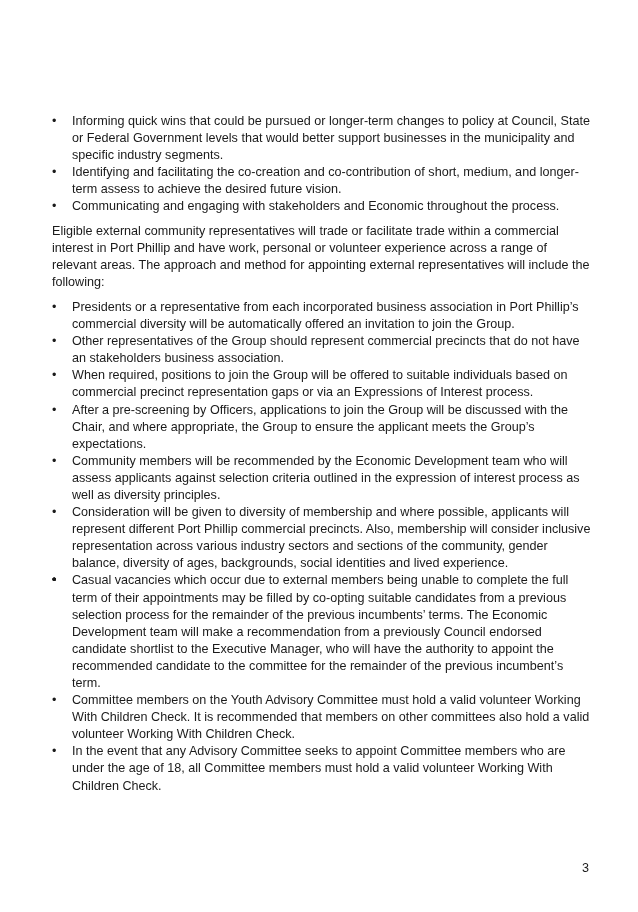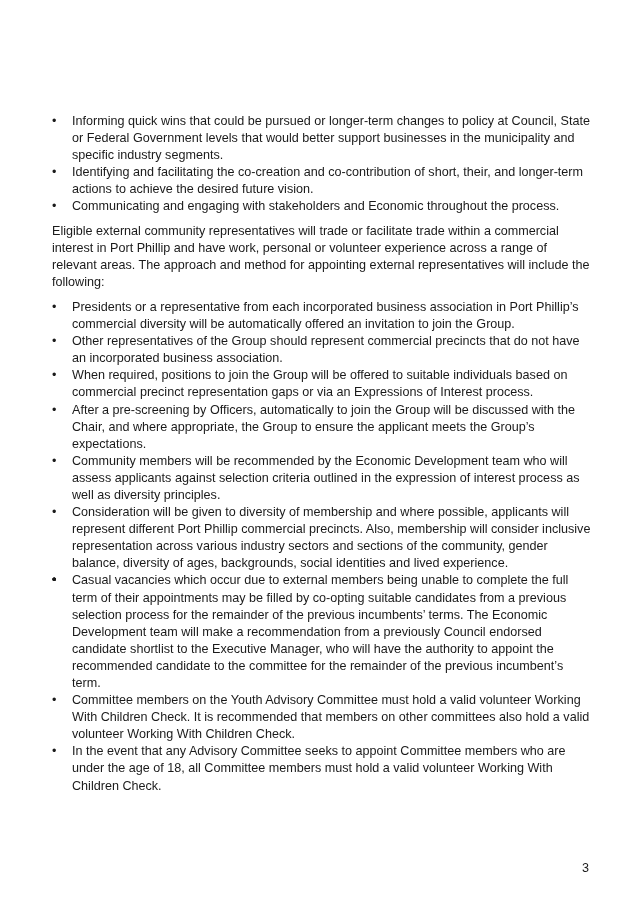"Identifying and facilitating the" span { text: their, and longer-term actions -> medium, and longer-term assess }
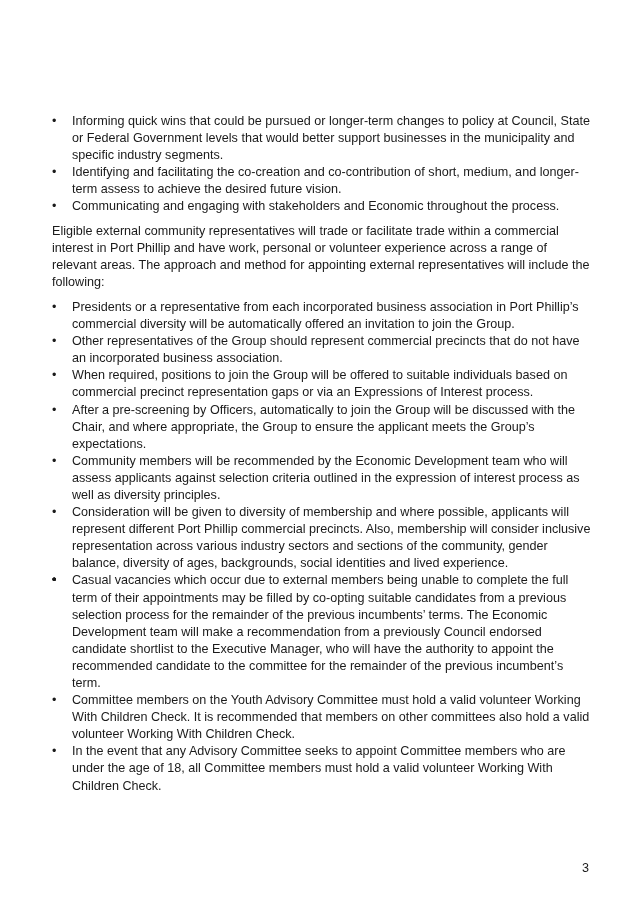"Other representatives of the Group" span { text: incorporated -> stakeholders }
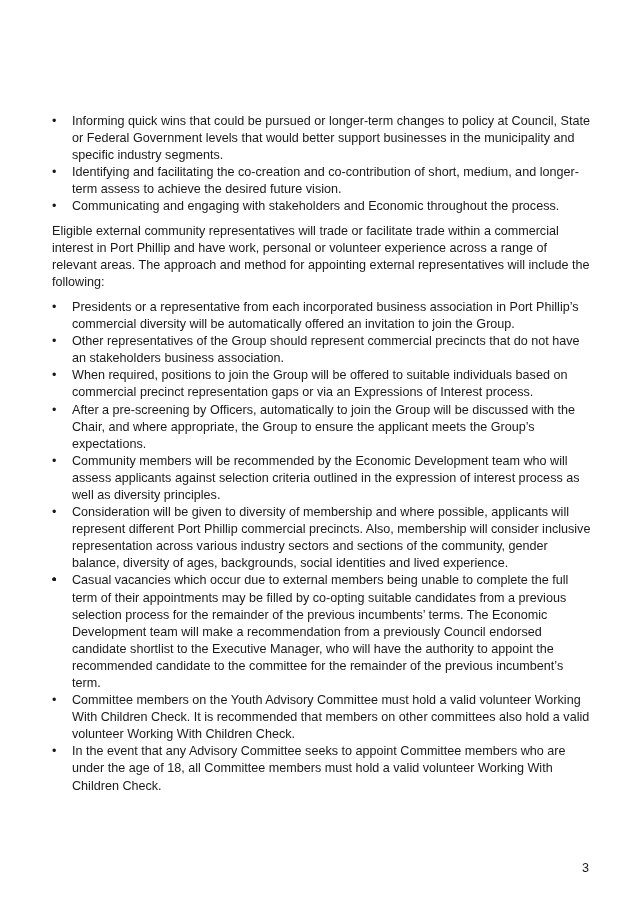"After a pre-screening by Officers," span { text: automatically -> applications }
